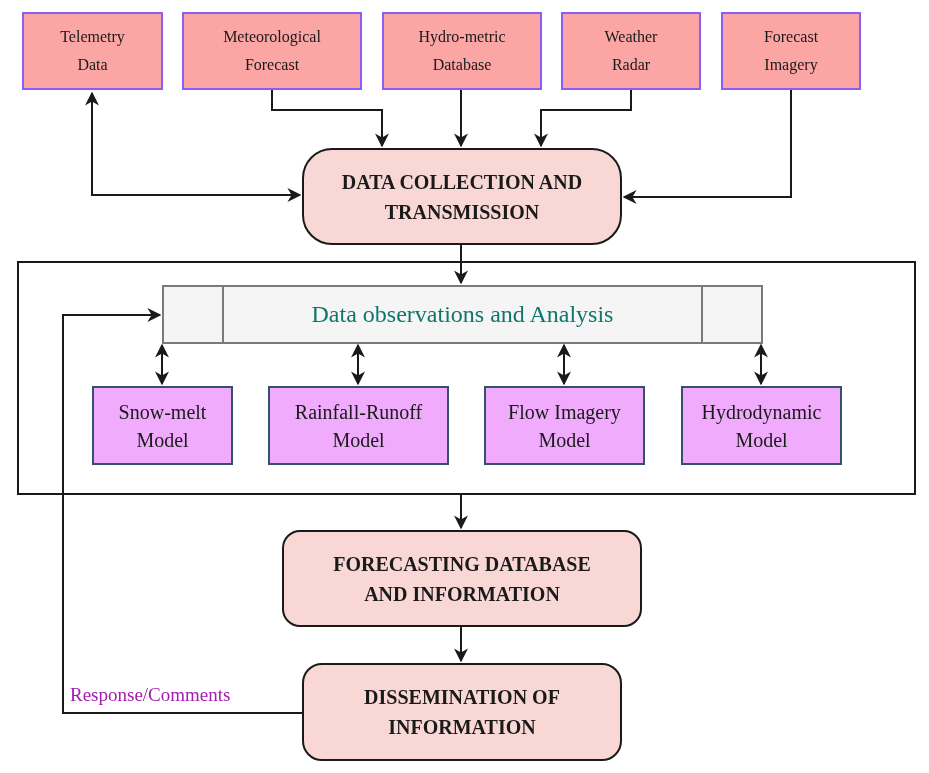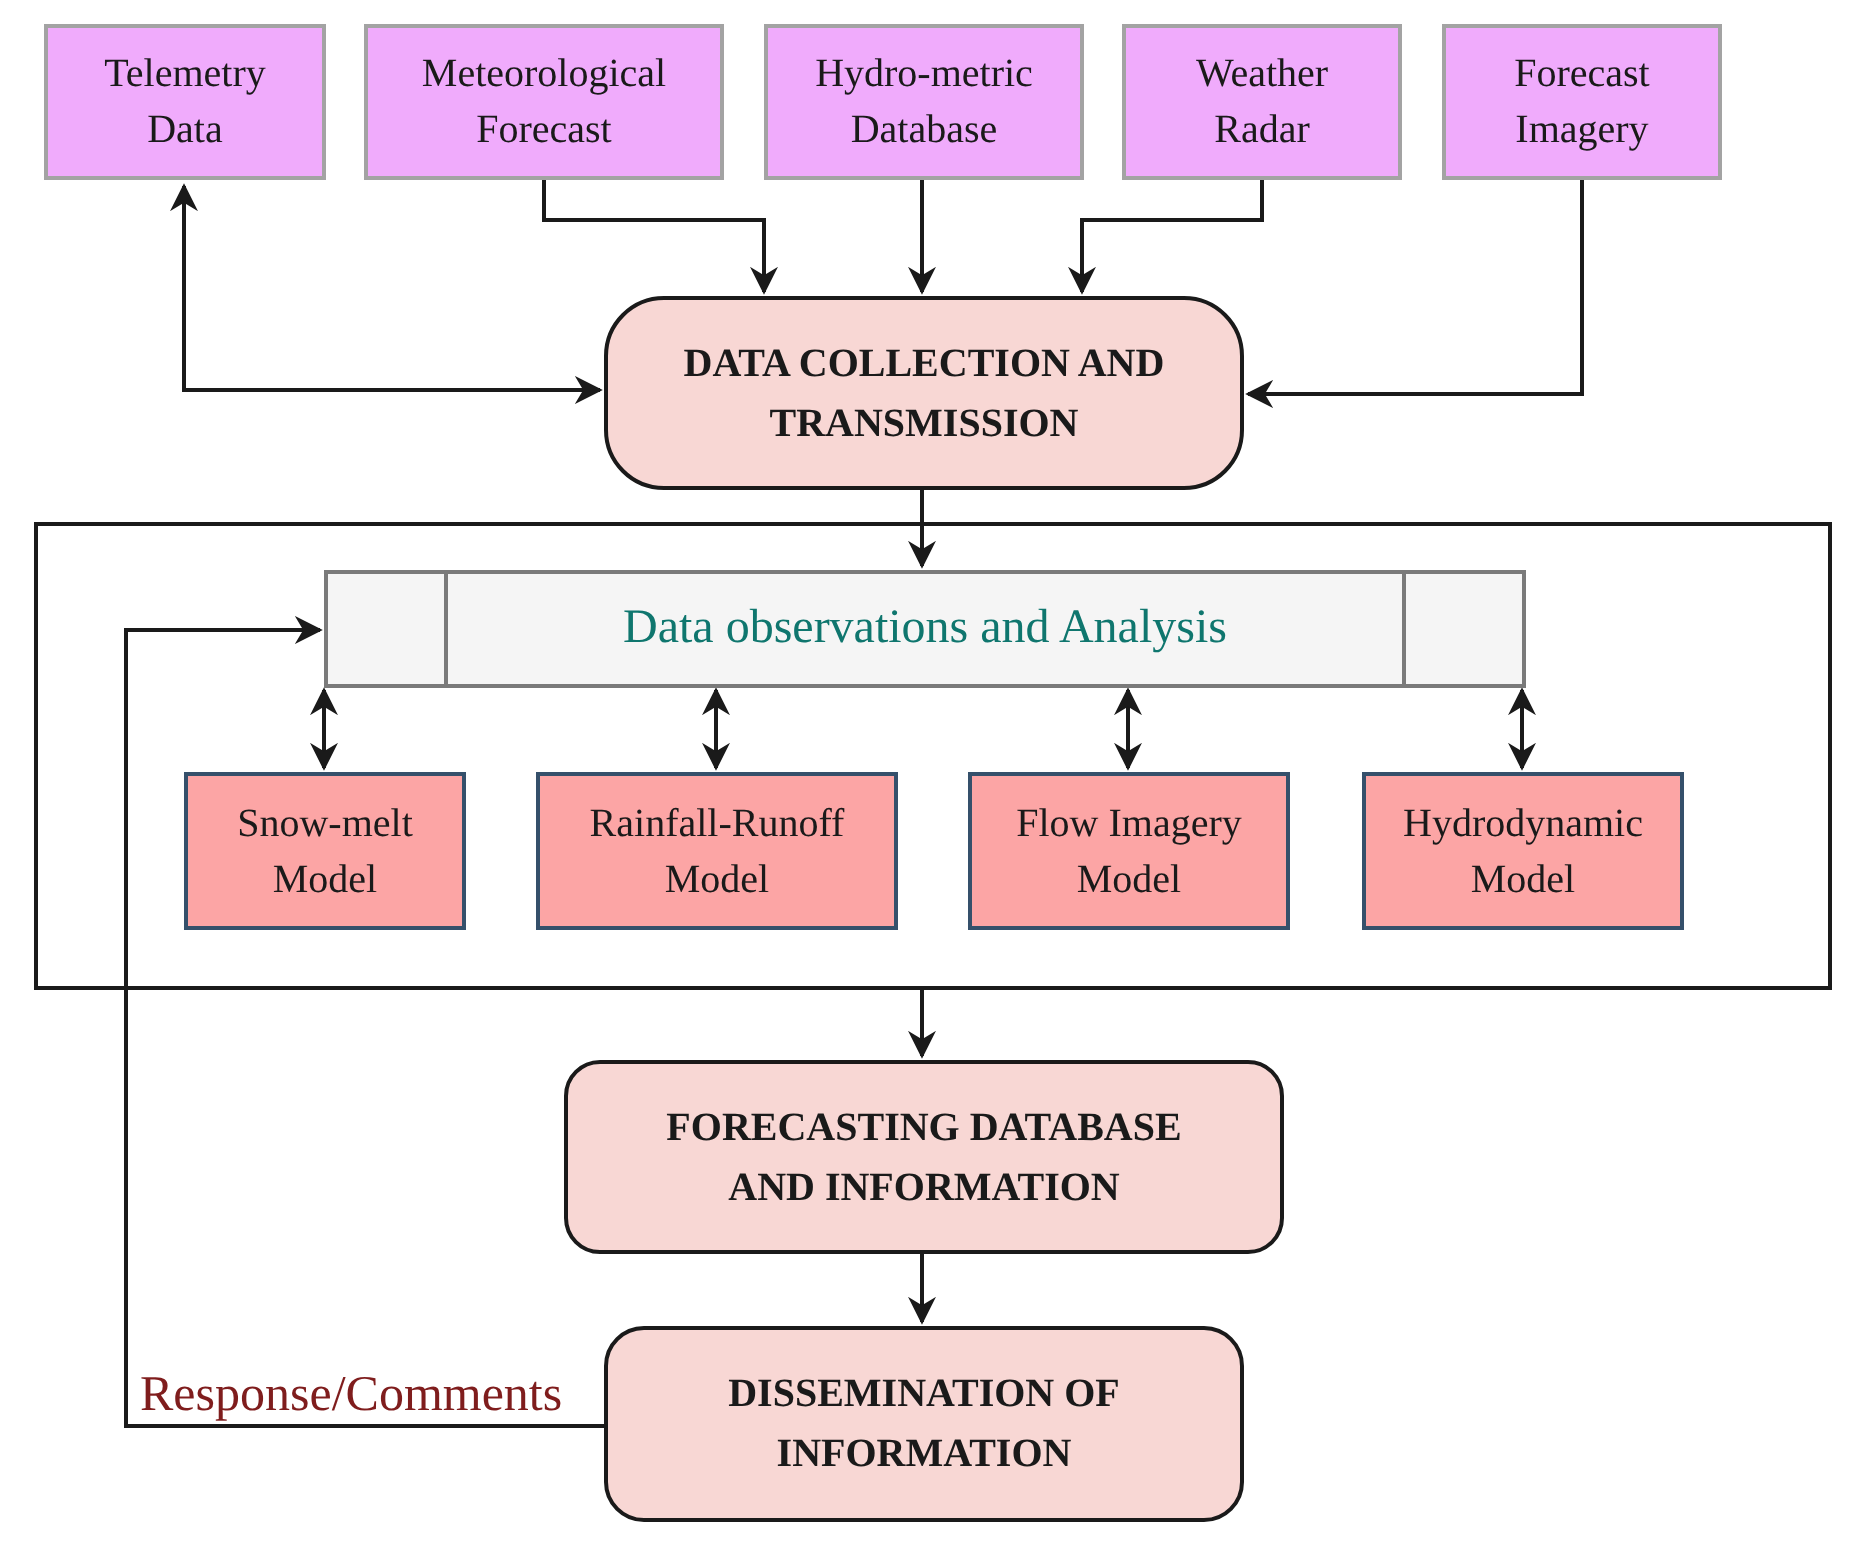"Telemetry" .src { background: #f0abfc -> #fca5a5; border: 2px solid #a3a3a3 -> 2px solid #8b5cf6; font-size: 20px -> 16px }
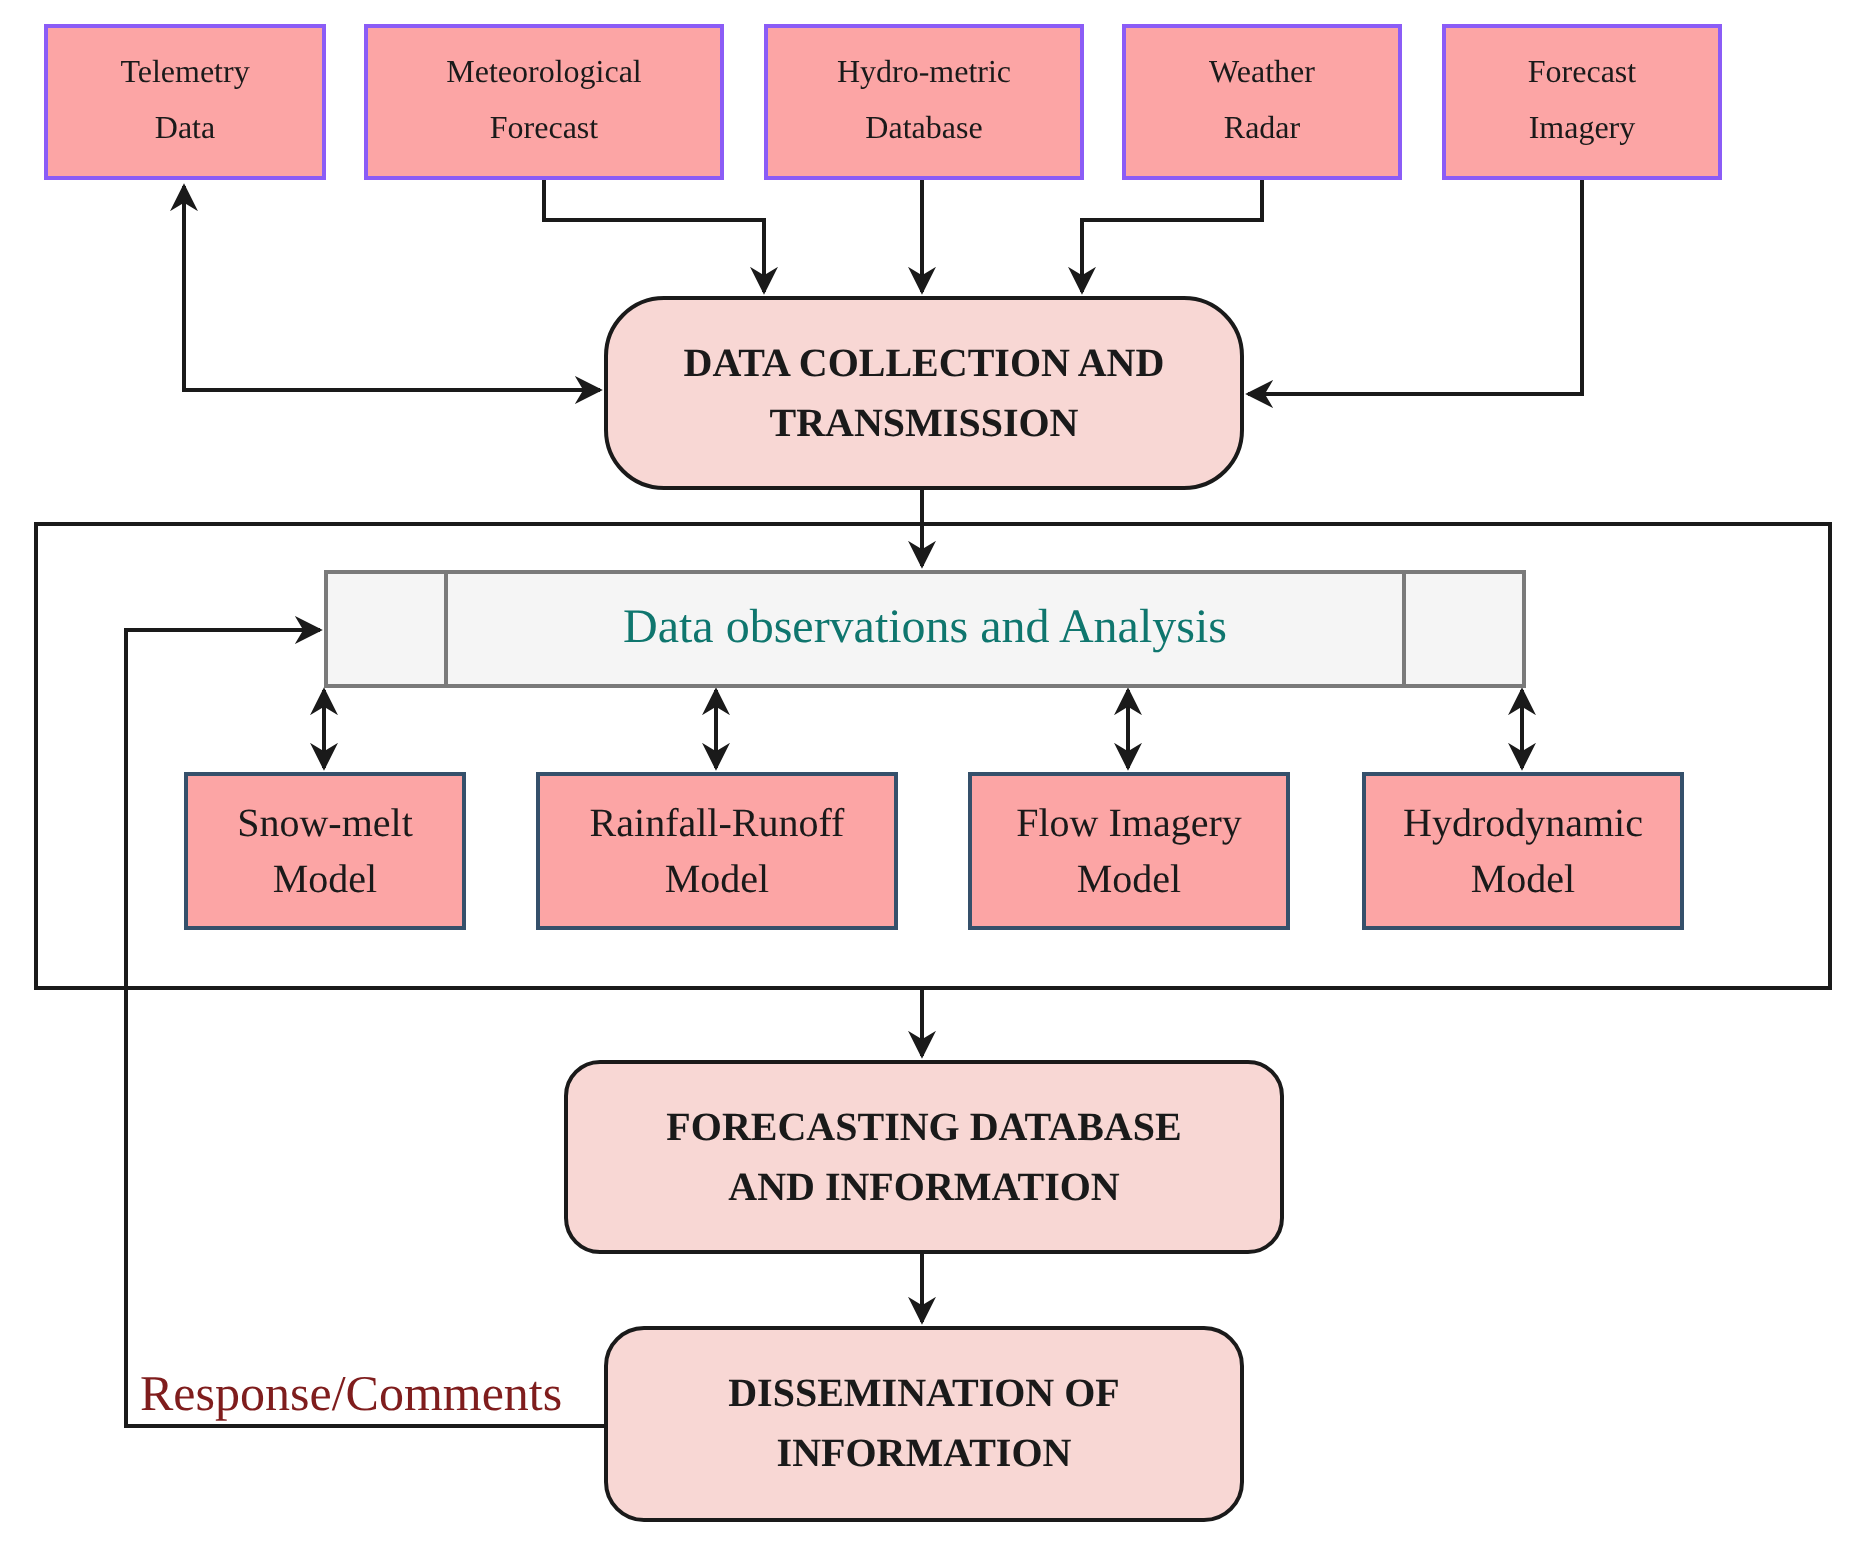"Snow-melt" .model { background: #fca5a5 -> #f0abfc }
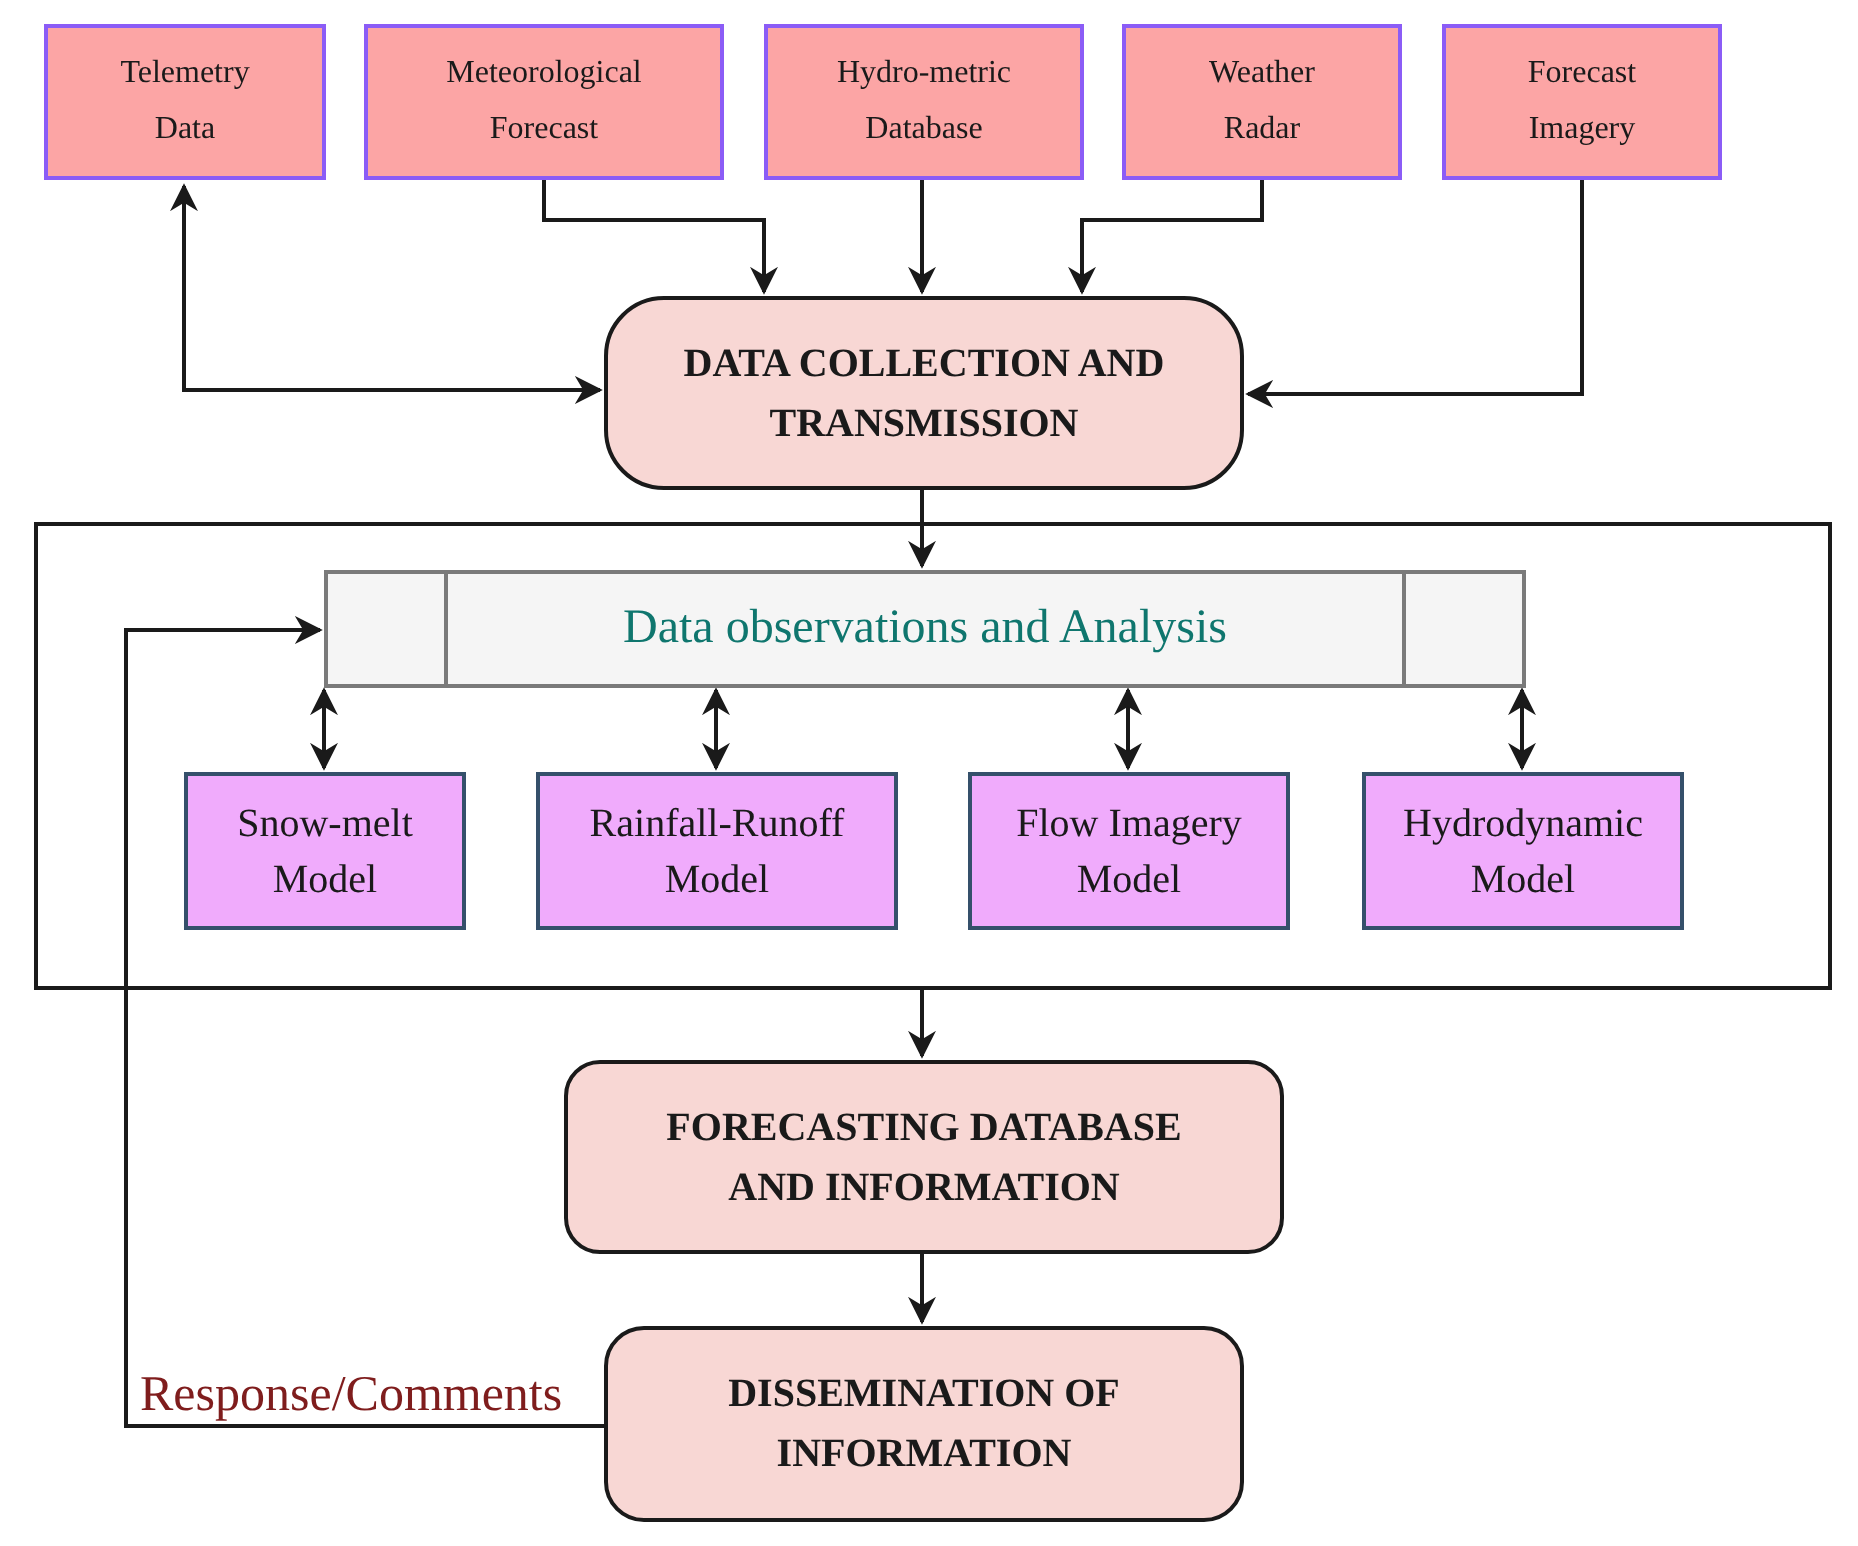"Response/Comments" .lbl { color: #7f1d1d -> #a21caf; font-size: 25px -> 19px }
